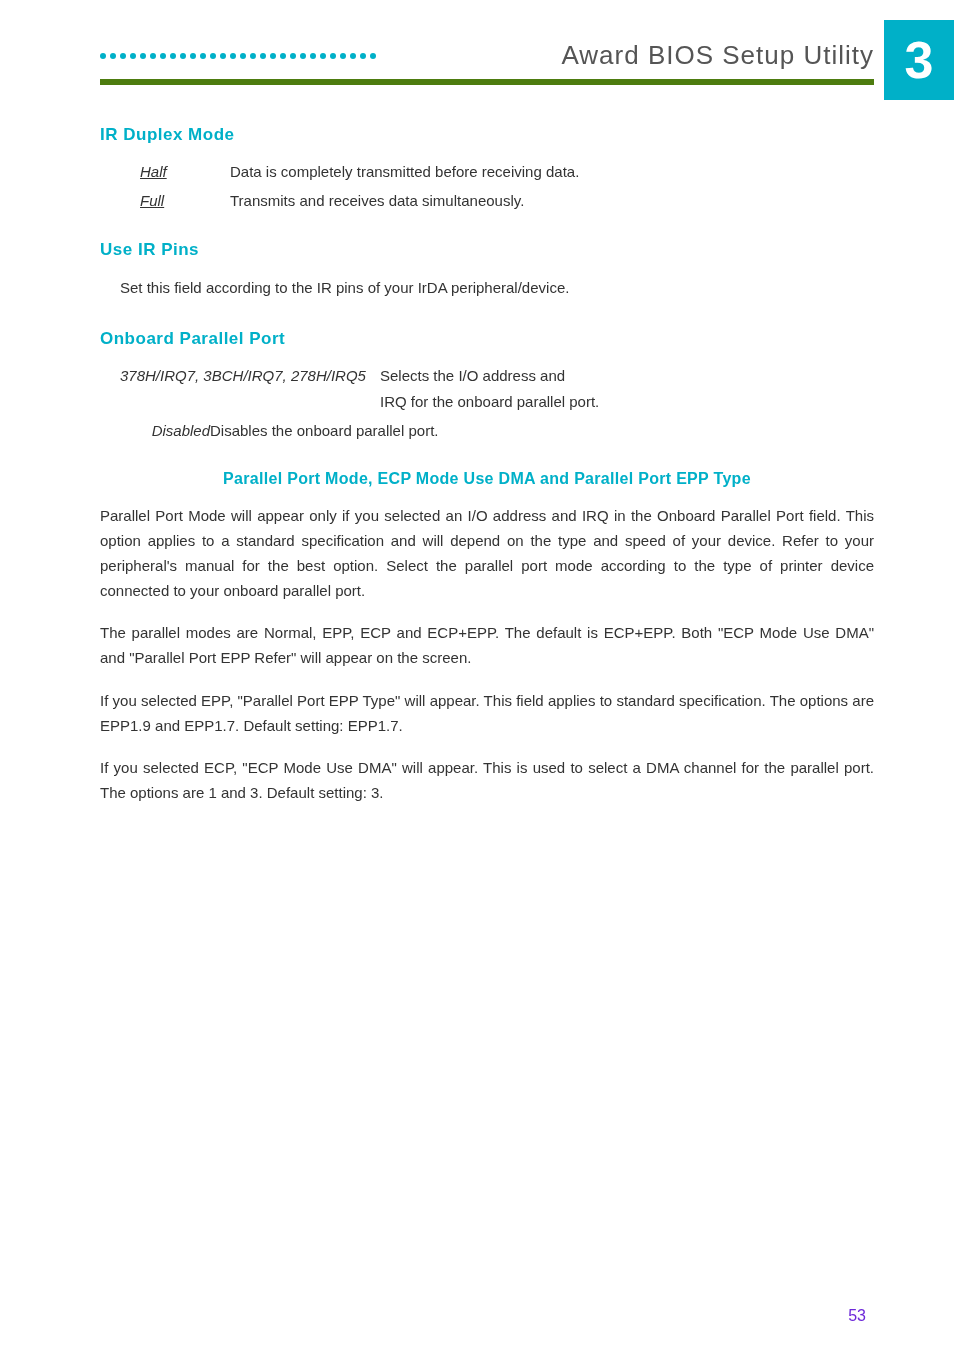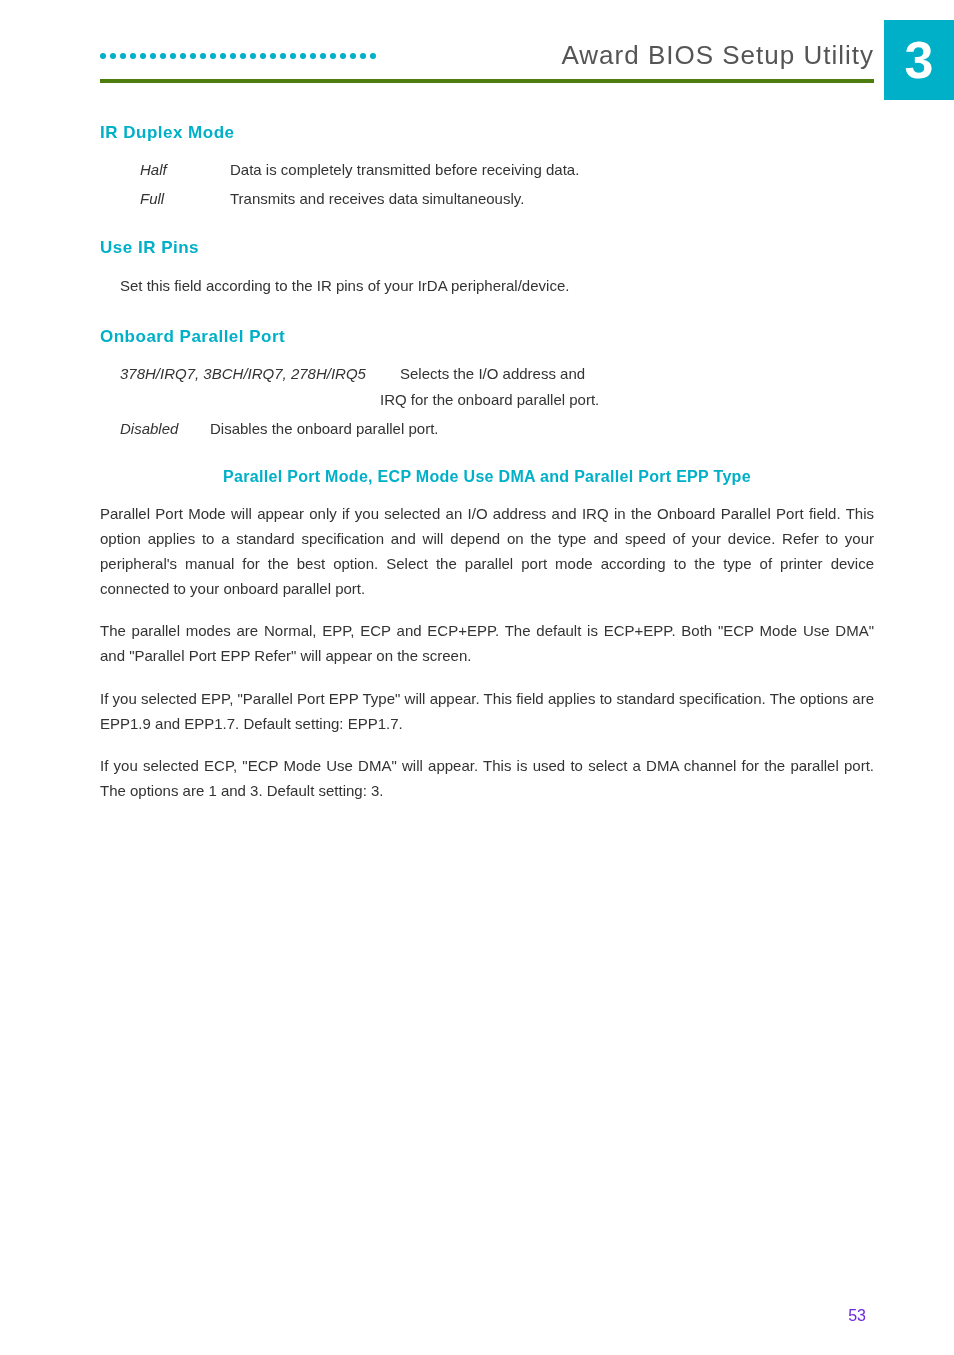"Award BIOS Setup Utility" .header { border-bottom: 4px solid #4d7c0f -> 6px solid #4d7c0f }
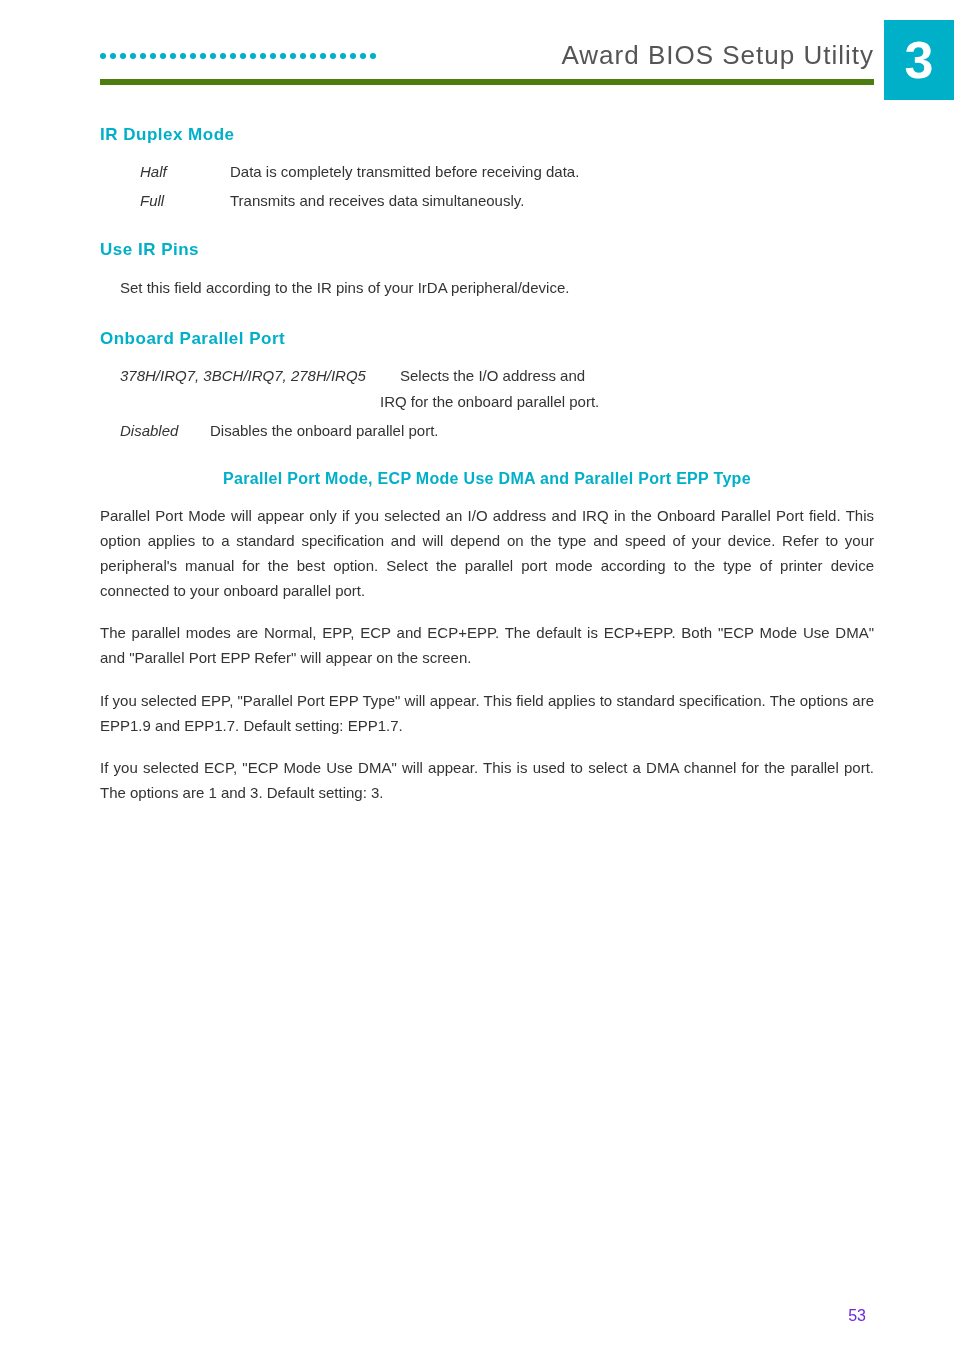"Half" .definition-term { text-decoration: none -> underline }
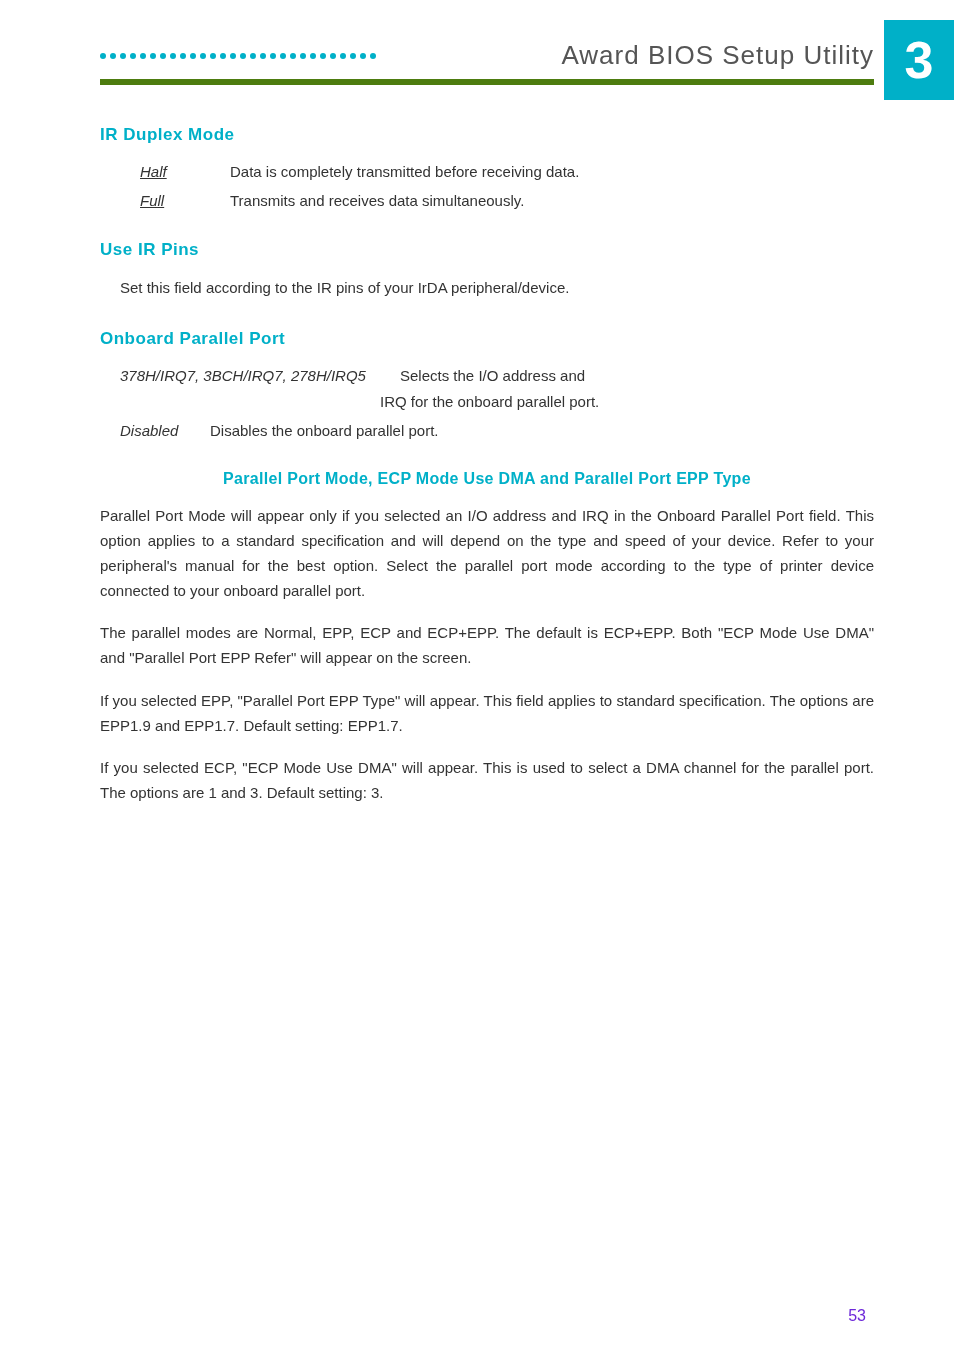"378H/IRQ7, 3BCH/IRQ7, 278H/IRQ5" .opp-row { gap: 20px -> none }
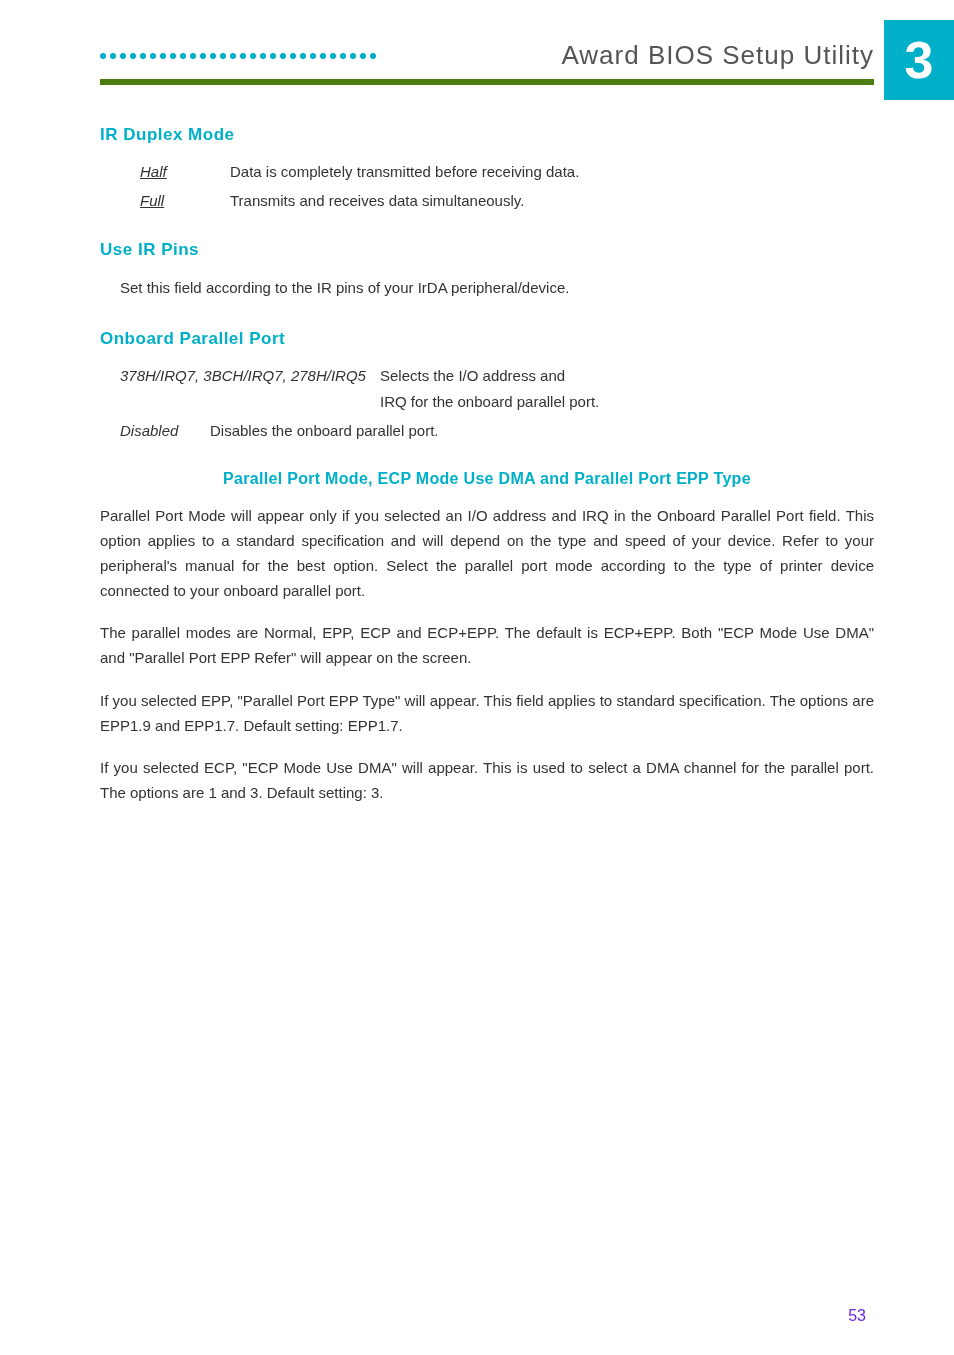"Disabled" .opp-term-disabled { text-align: none -> right }
